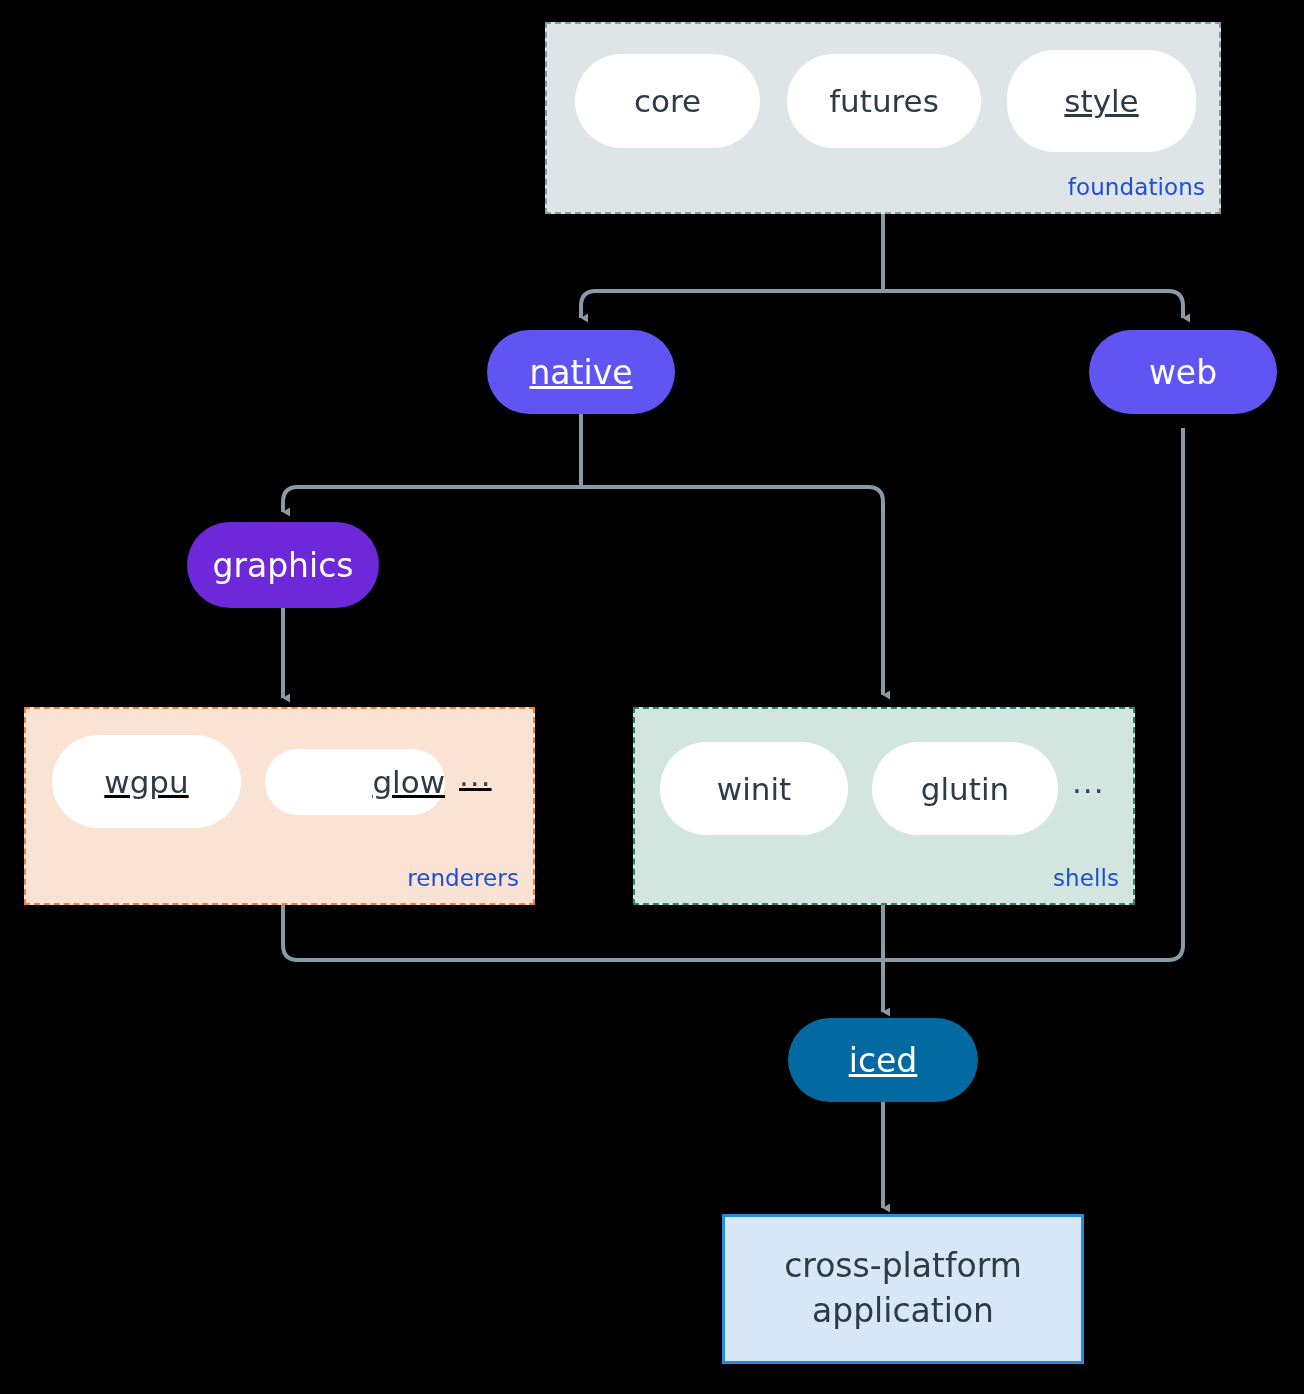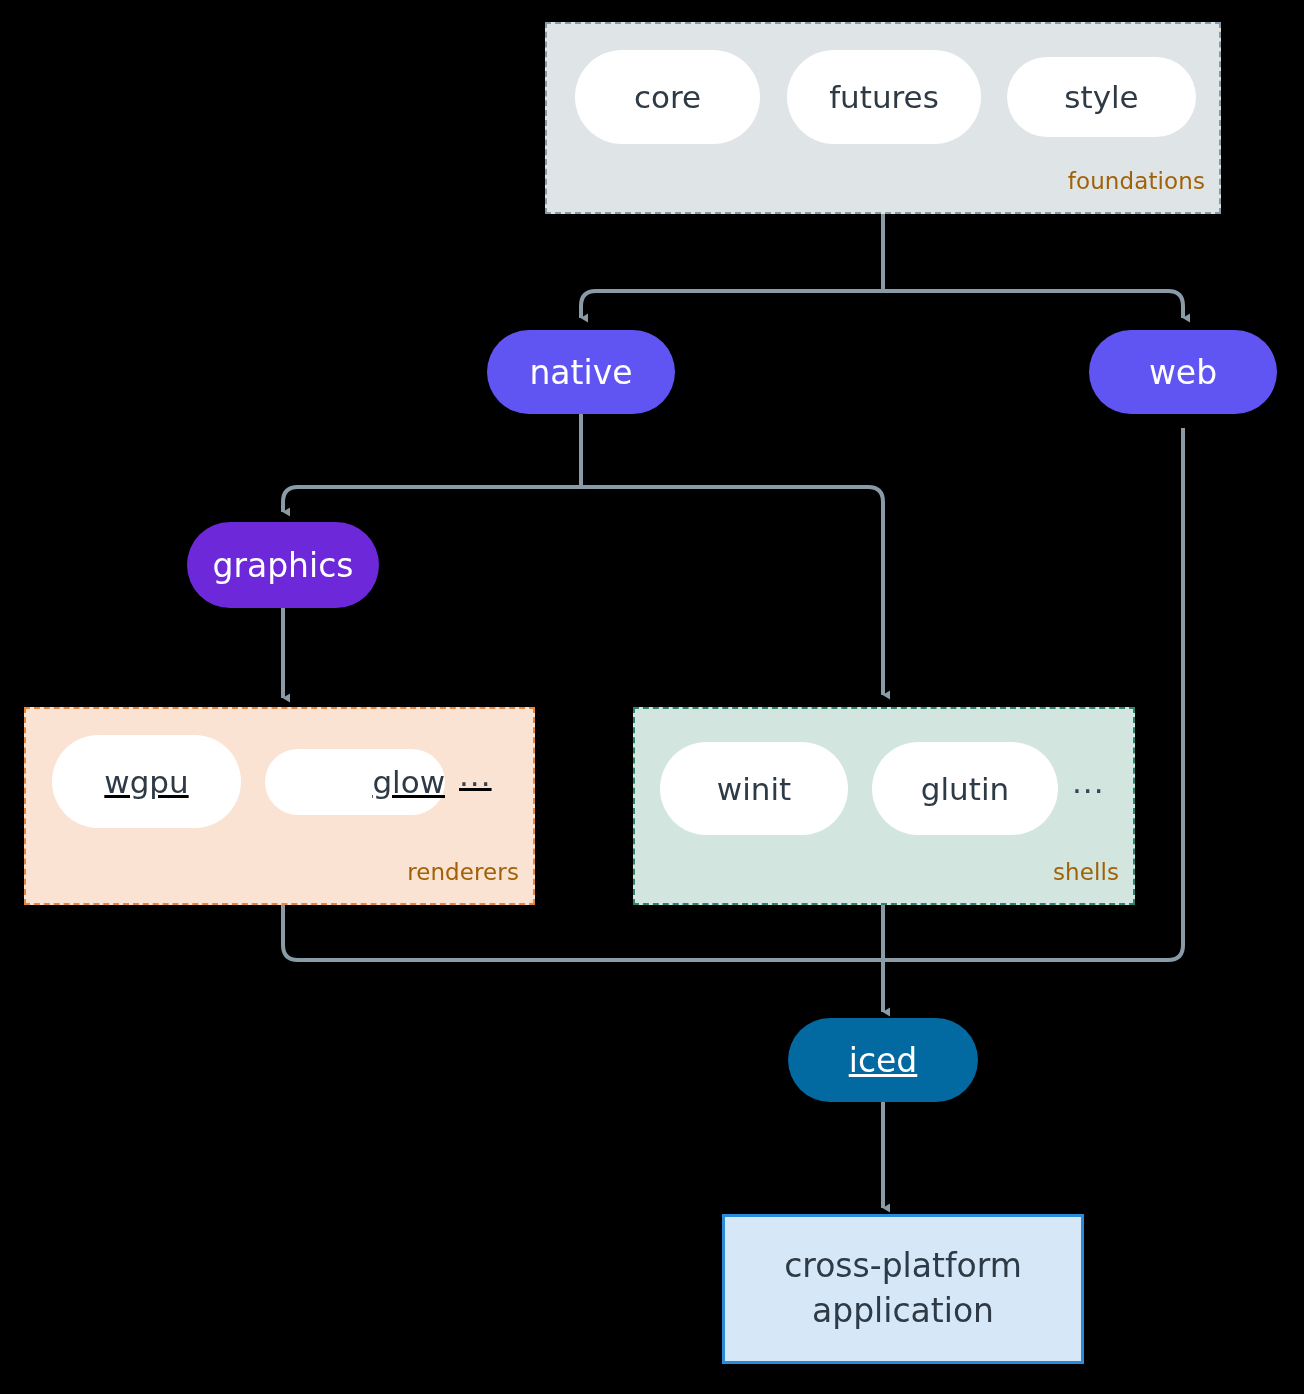"style" div.pill-white { height: 80px -> 102px; text-decoration: none -> underline }
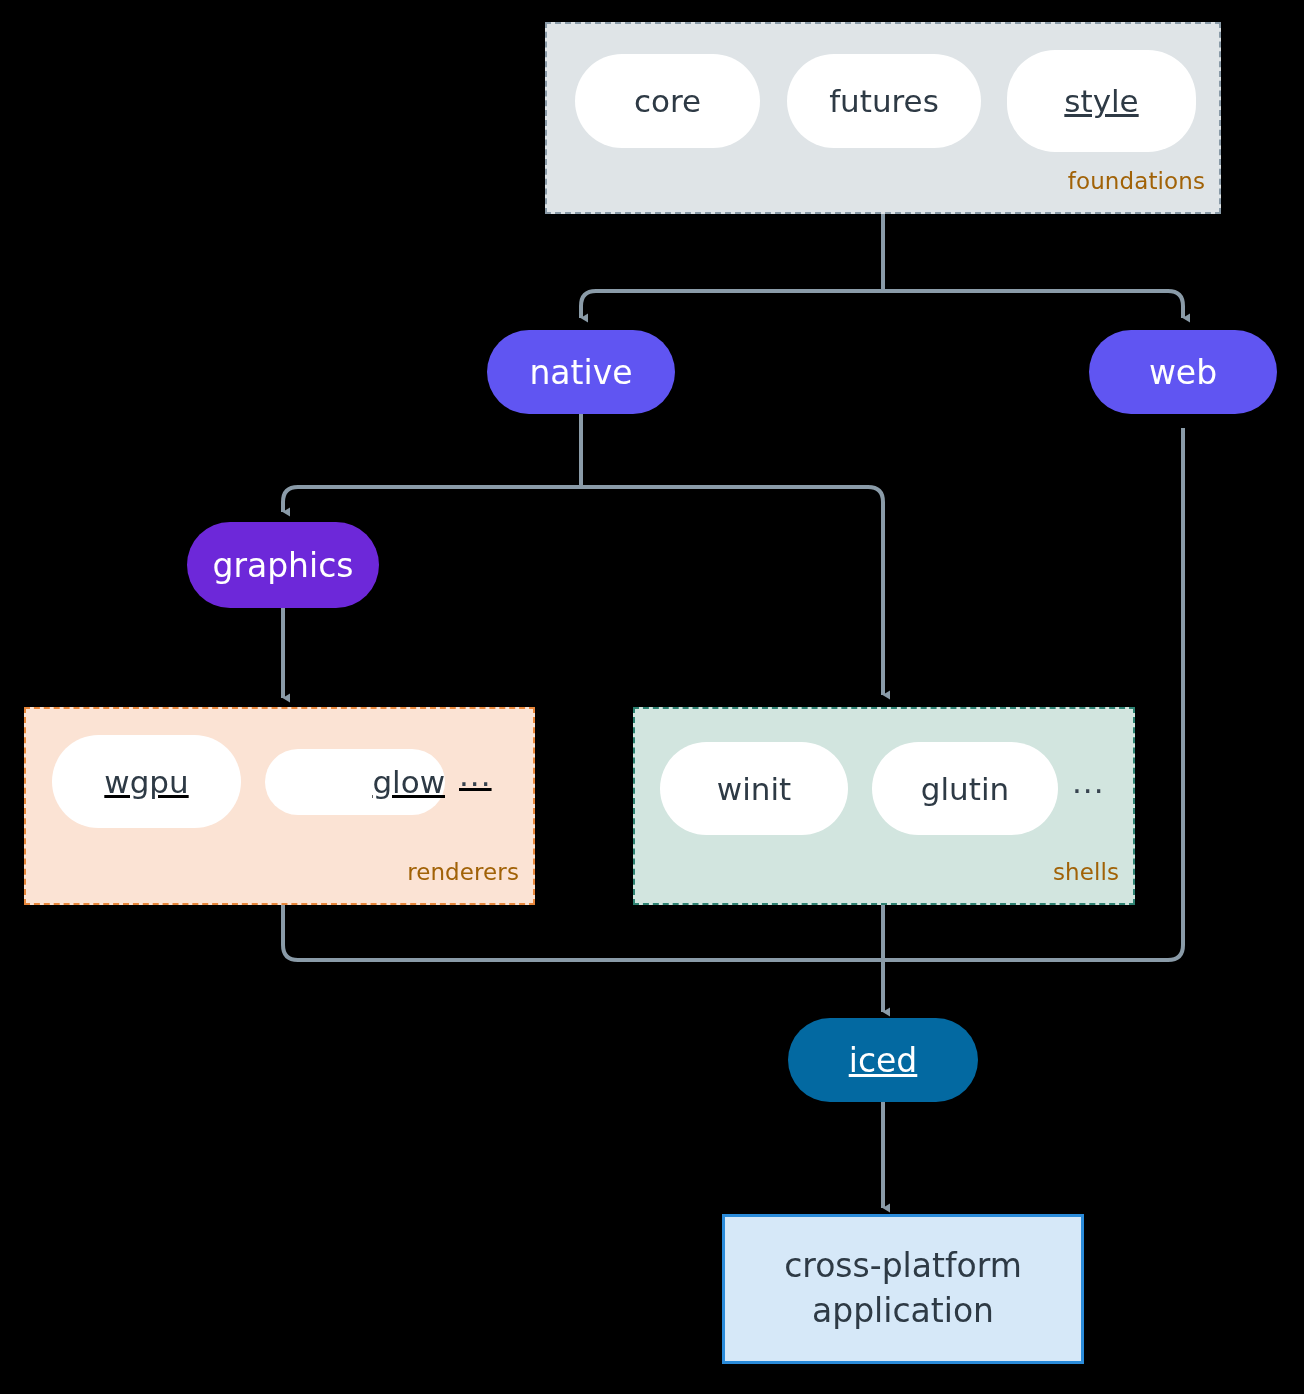"foundations" .group-label { bottom: 18px -> 12px; color: #a16207 -> #1d4ed8 }
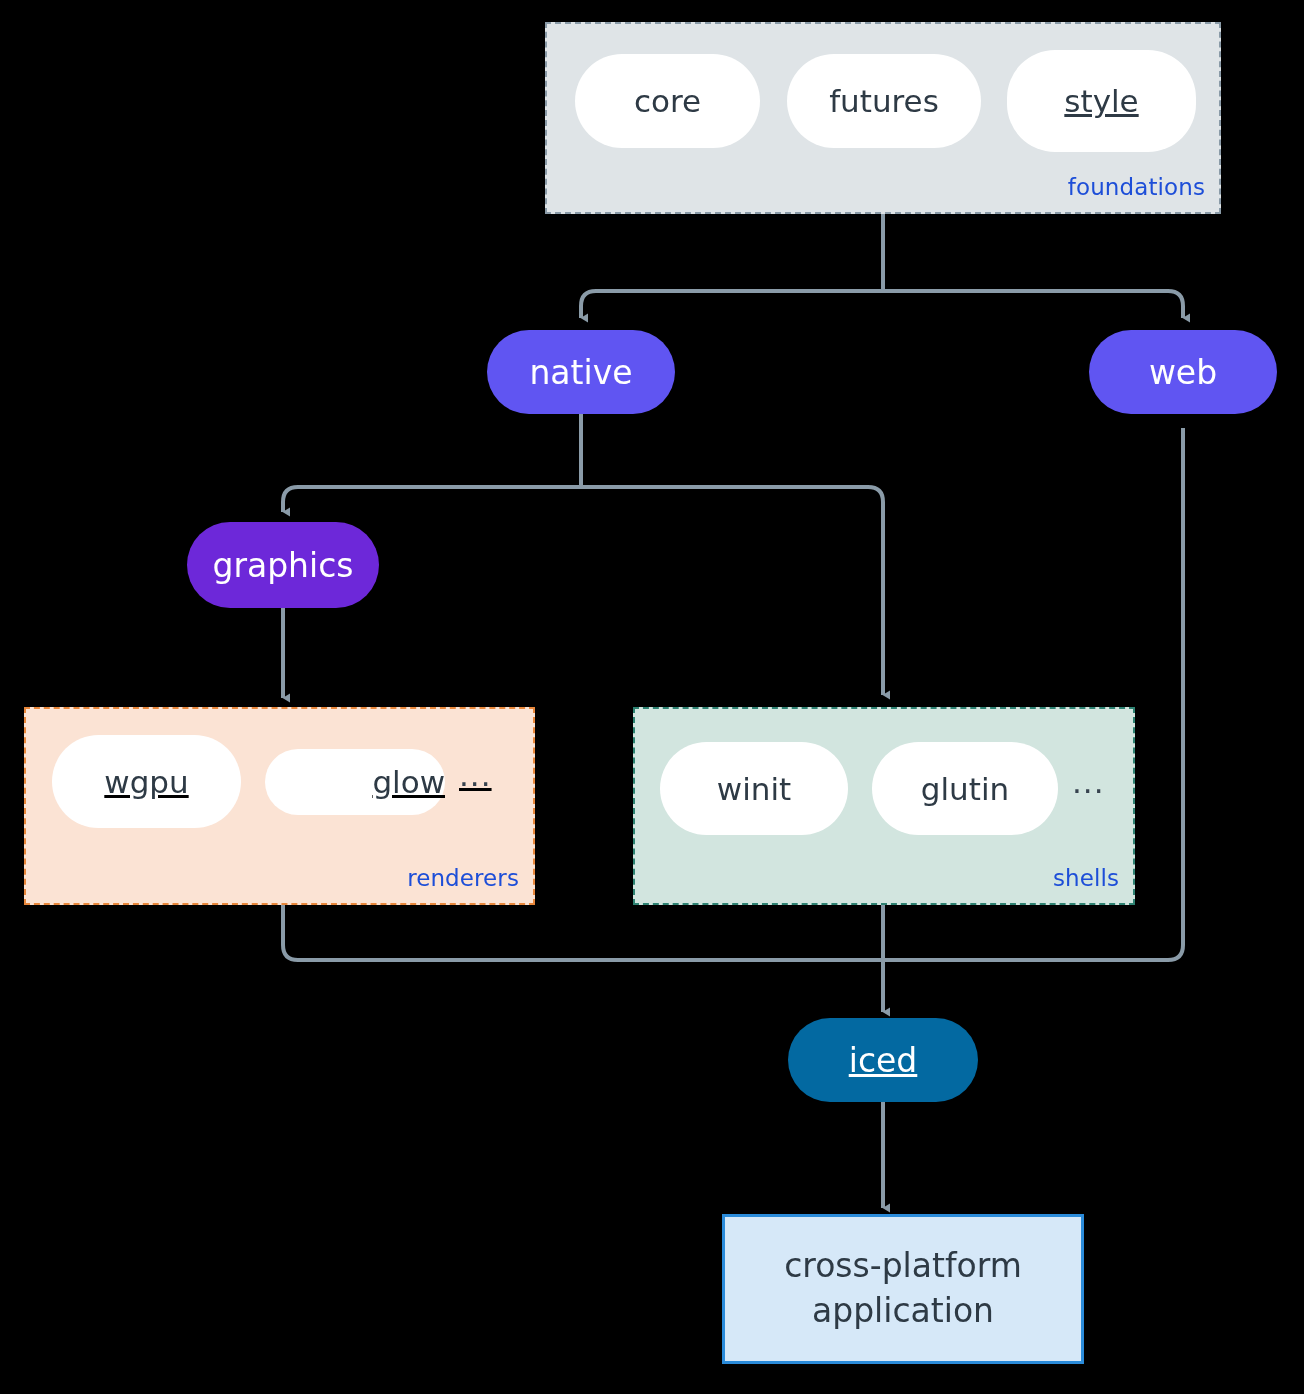"native" div.node-pill { text-decoration: none -> underline }
